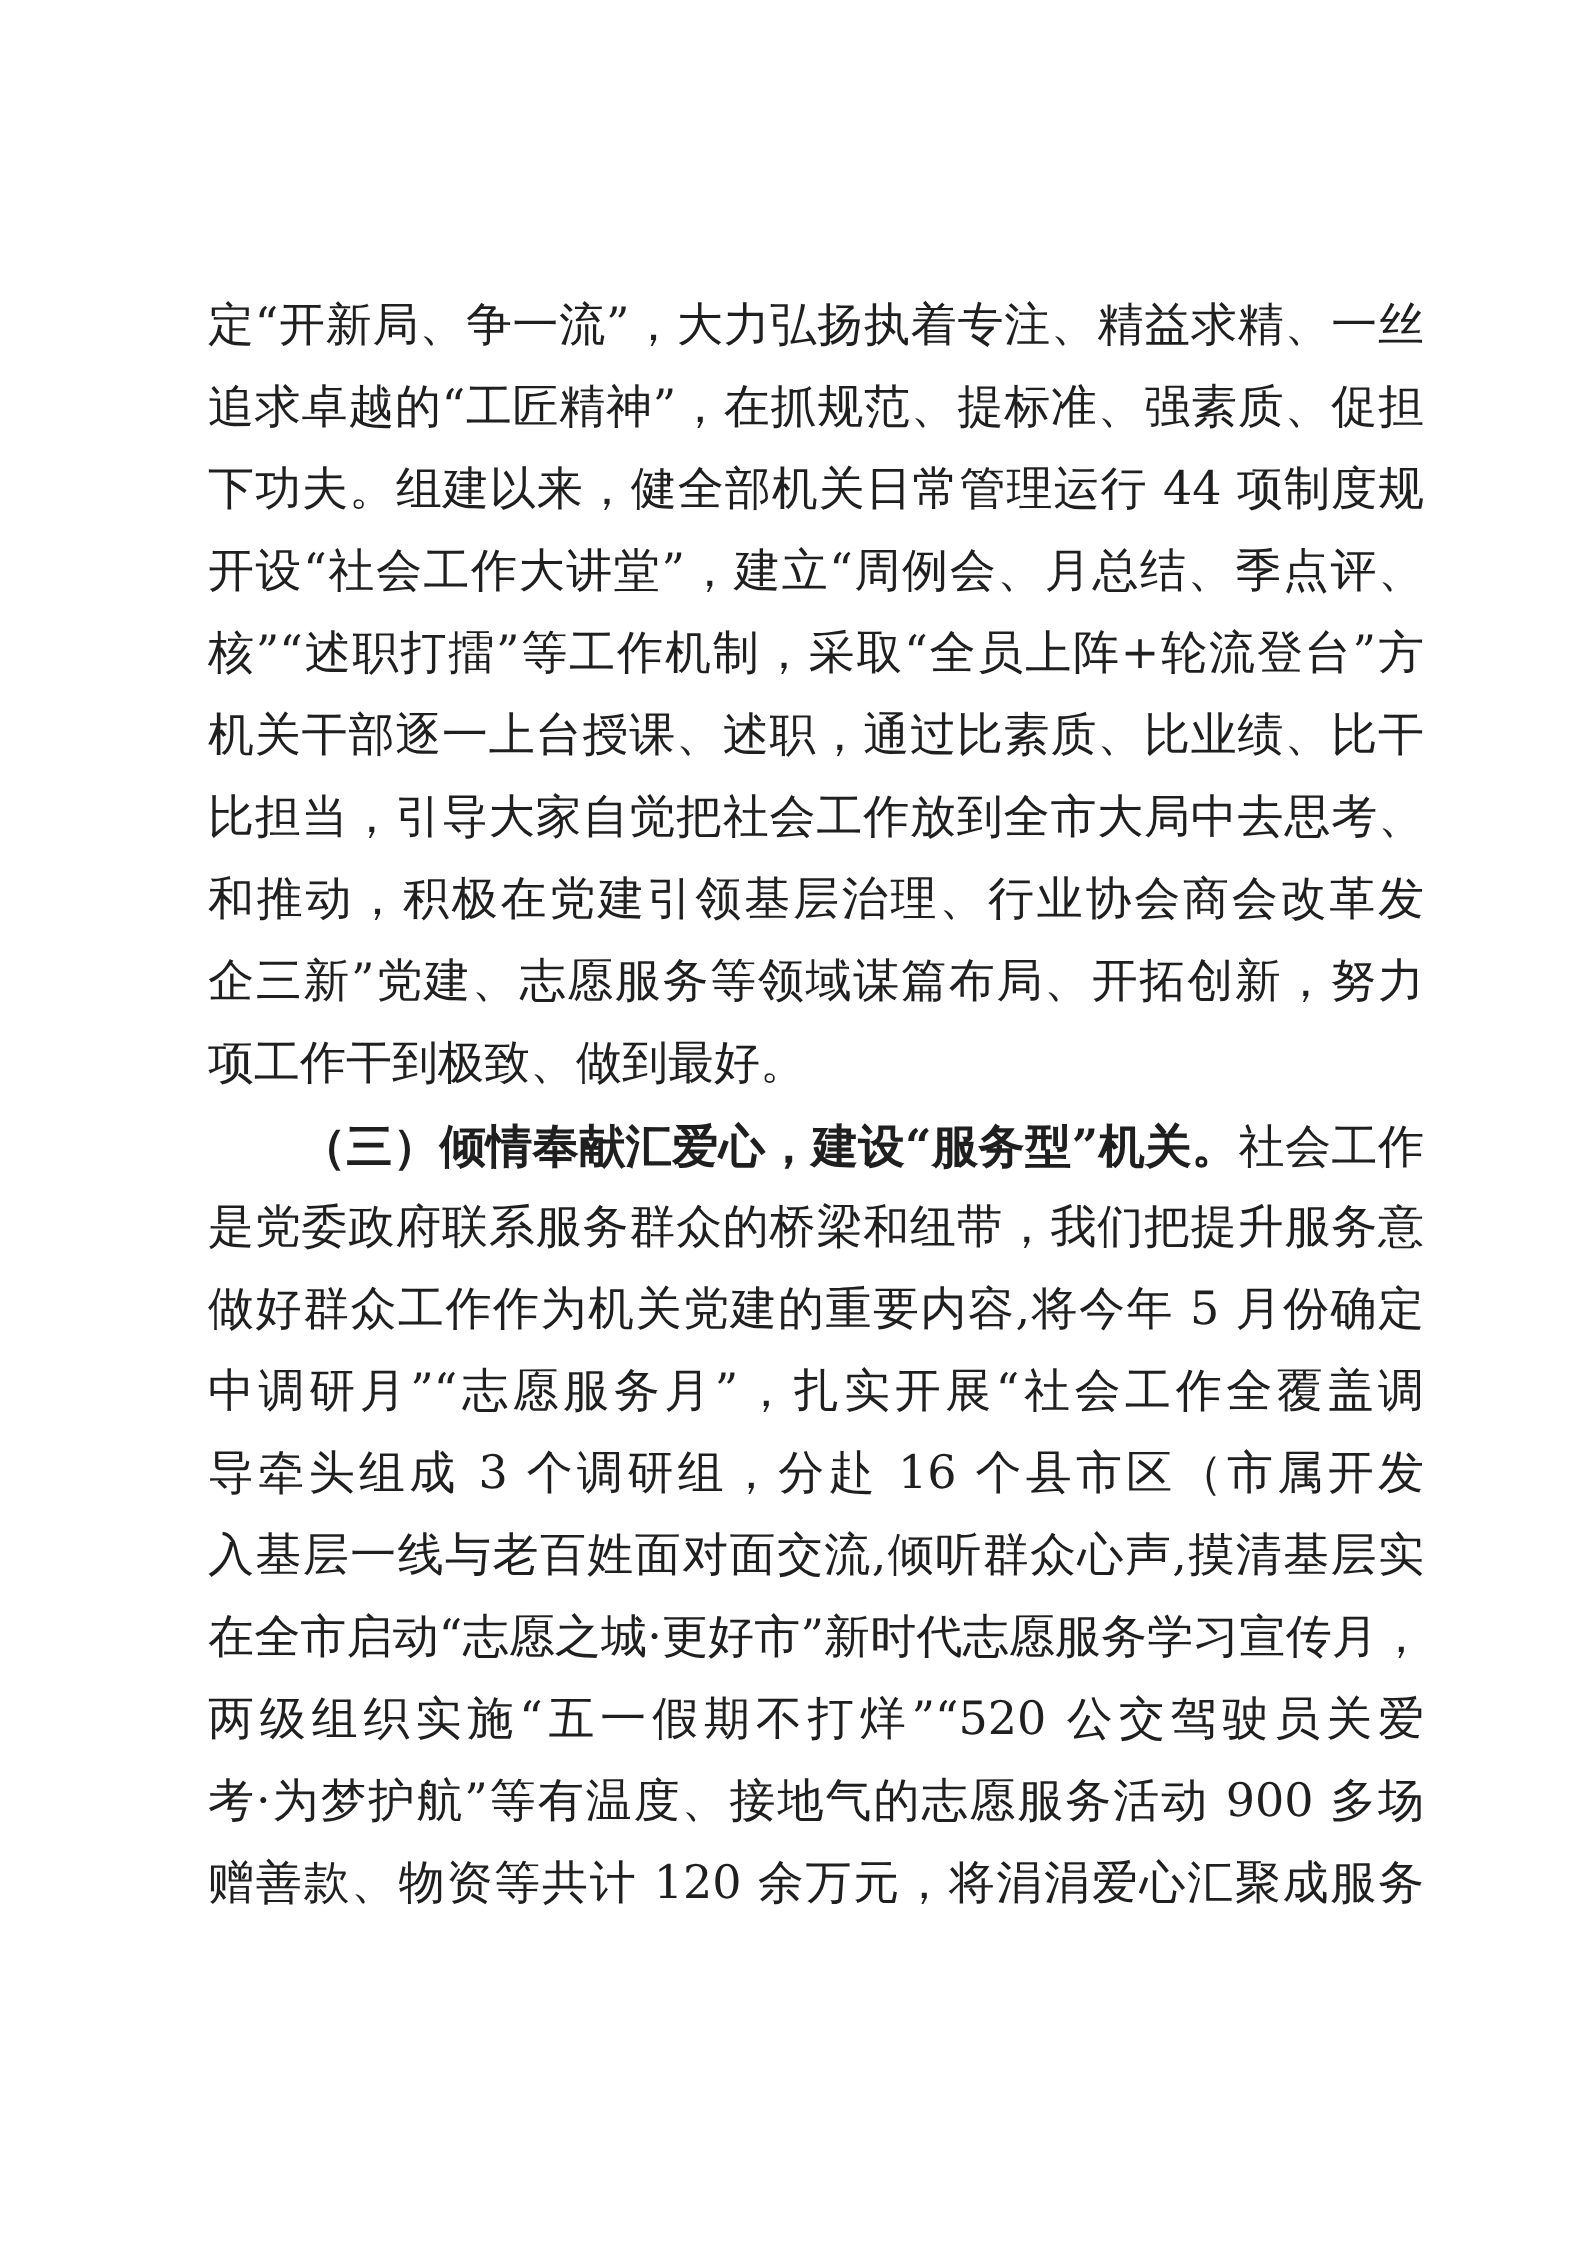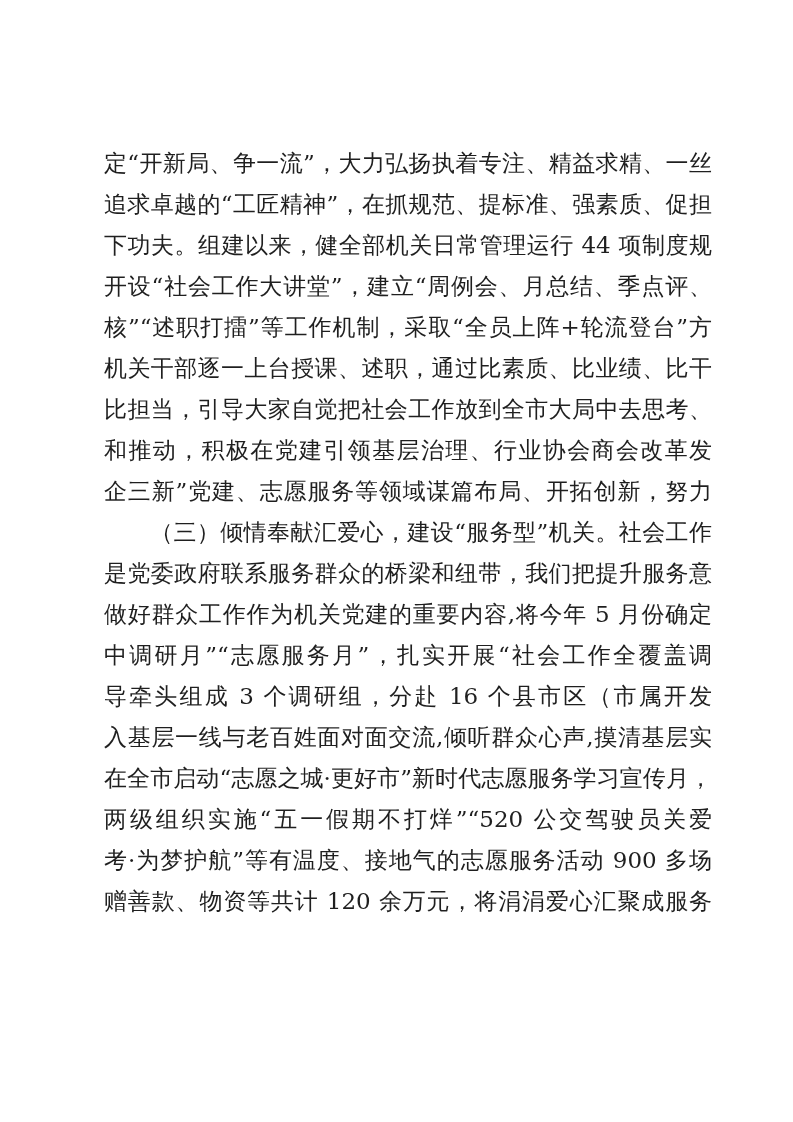"项工作干到极致、做到最好。" div.line { html: none -> <div><span>项工作干到极致、做到最好。</span></div> }
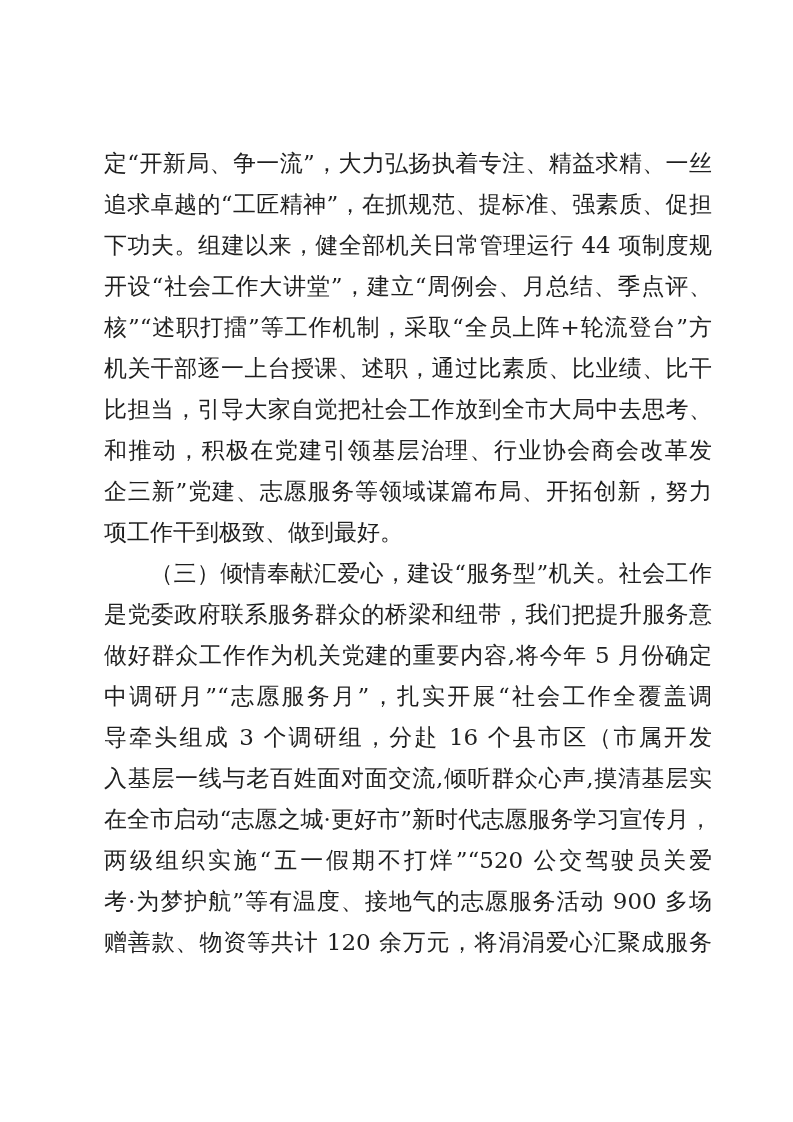"（三）倾情奉献汇爱心，建设“服务型”机关。" .seg-bold { font-weight: normal -> bold }
